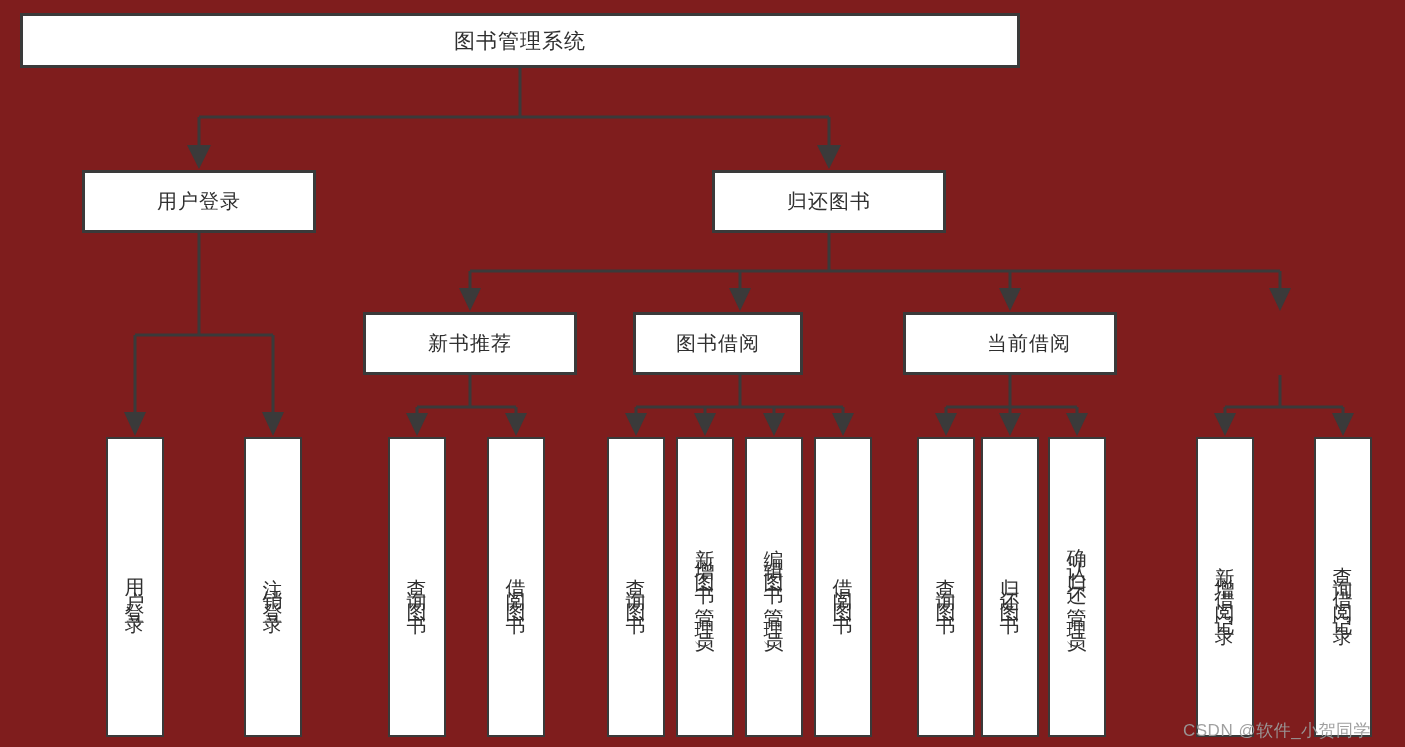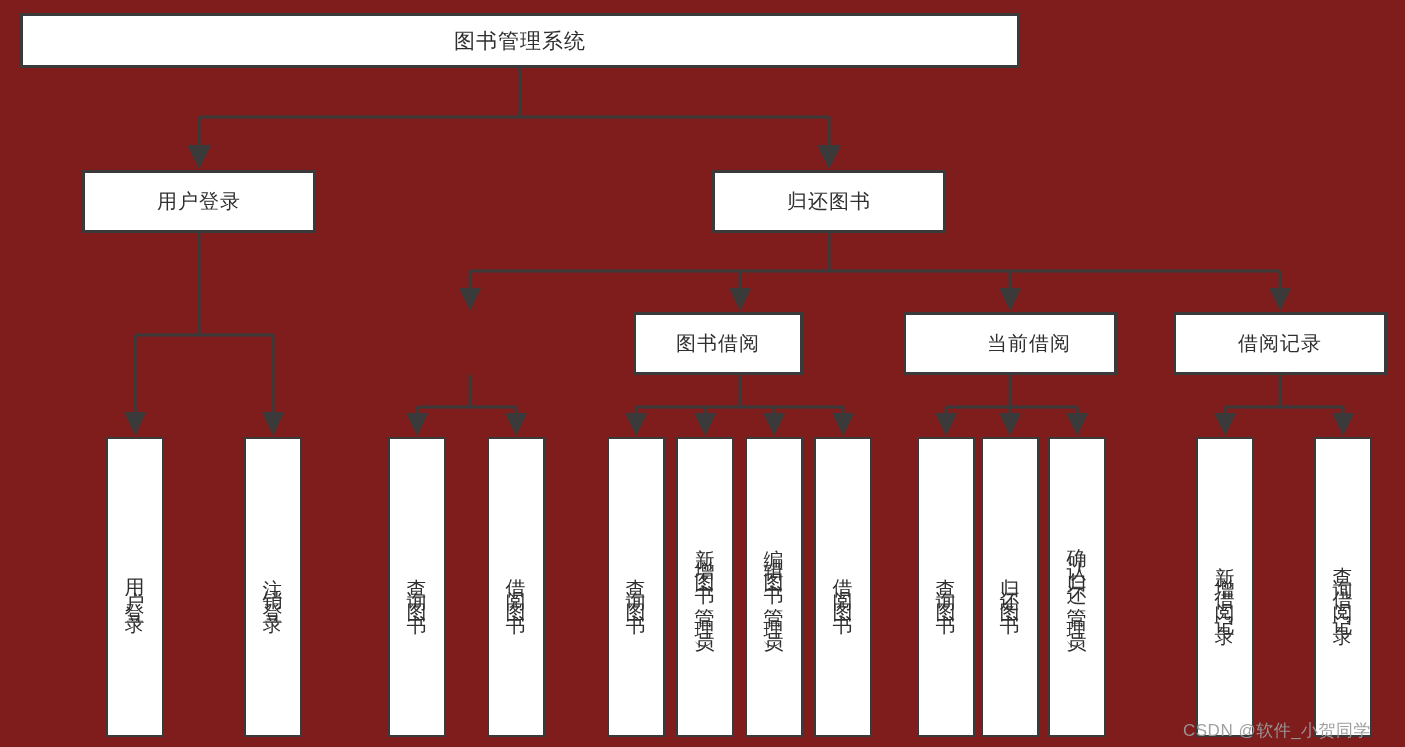"新书推荐" div.node { html: none -> <div>新书推荐</div> }
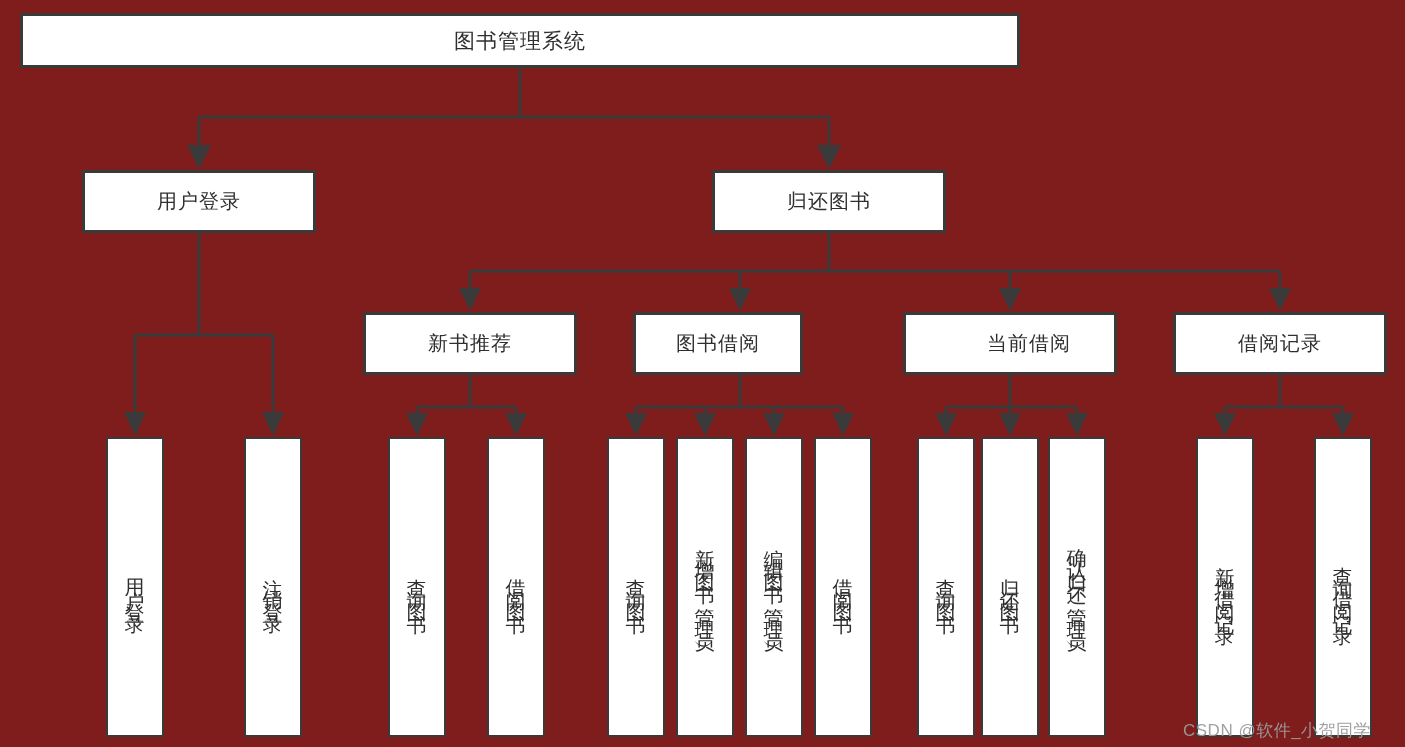"借阅记录" div.node { html: <div>借阅记录</div> -> none }
